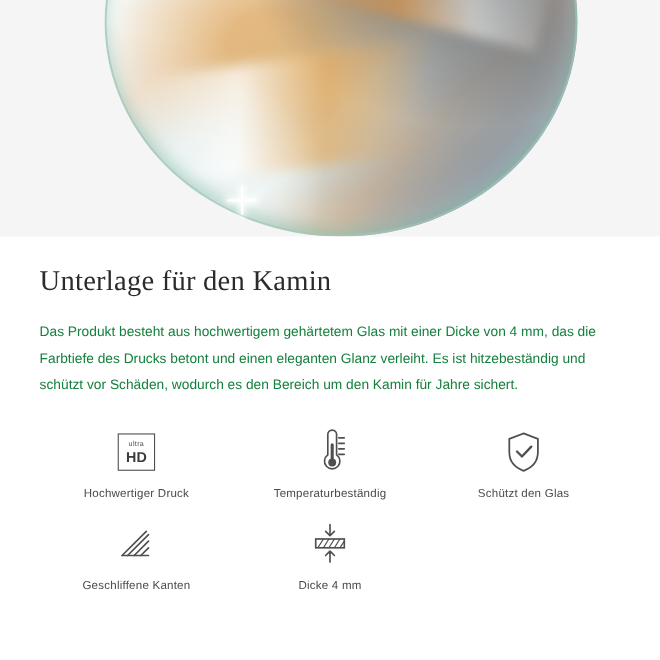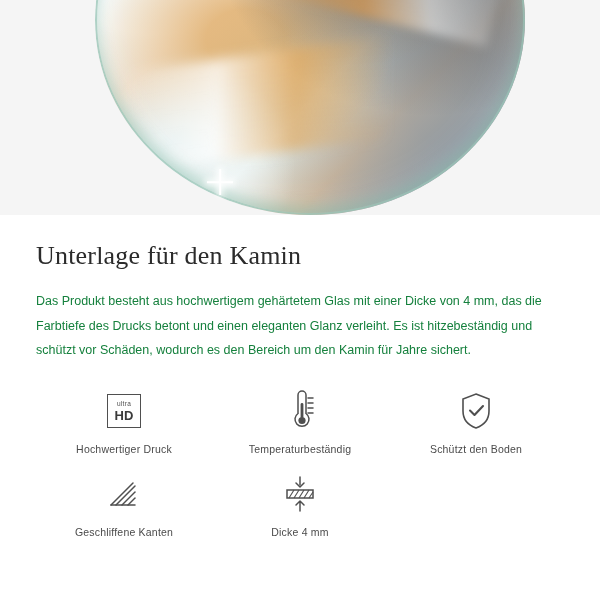"Schützt den Boden" div.feature-label { text: Boden -> Glas }
